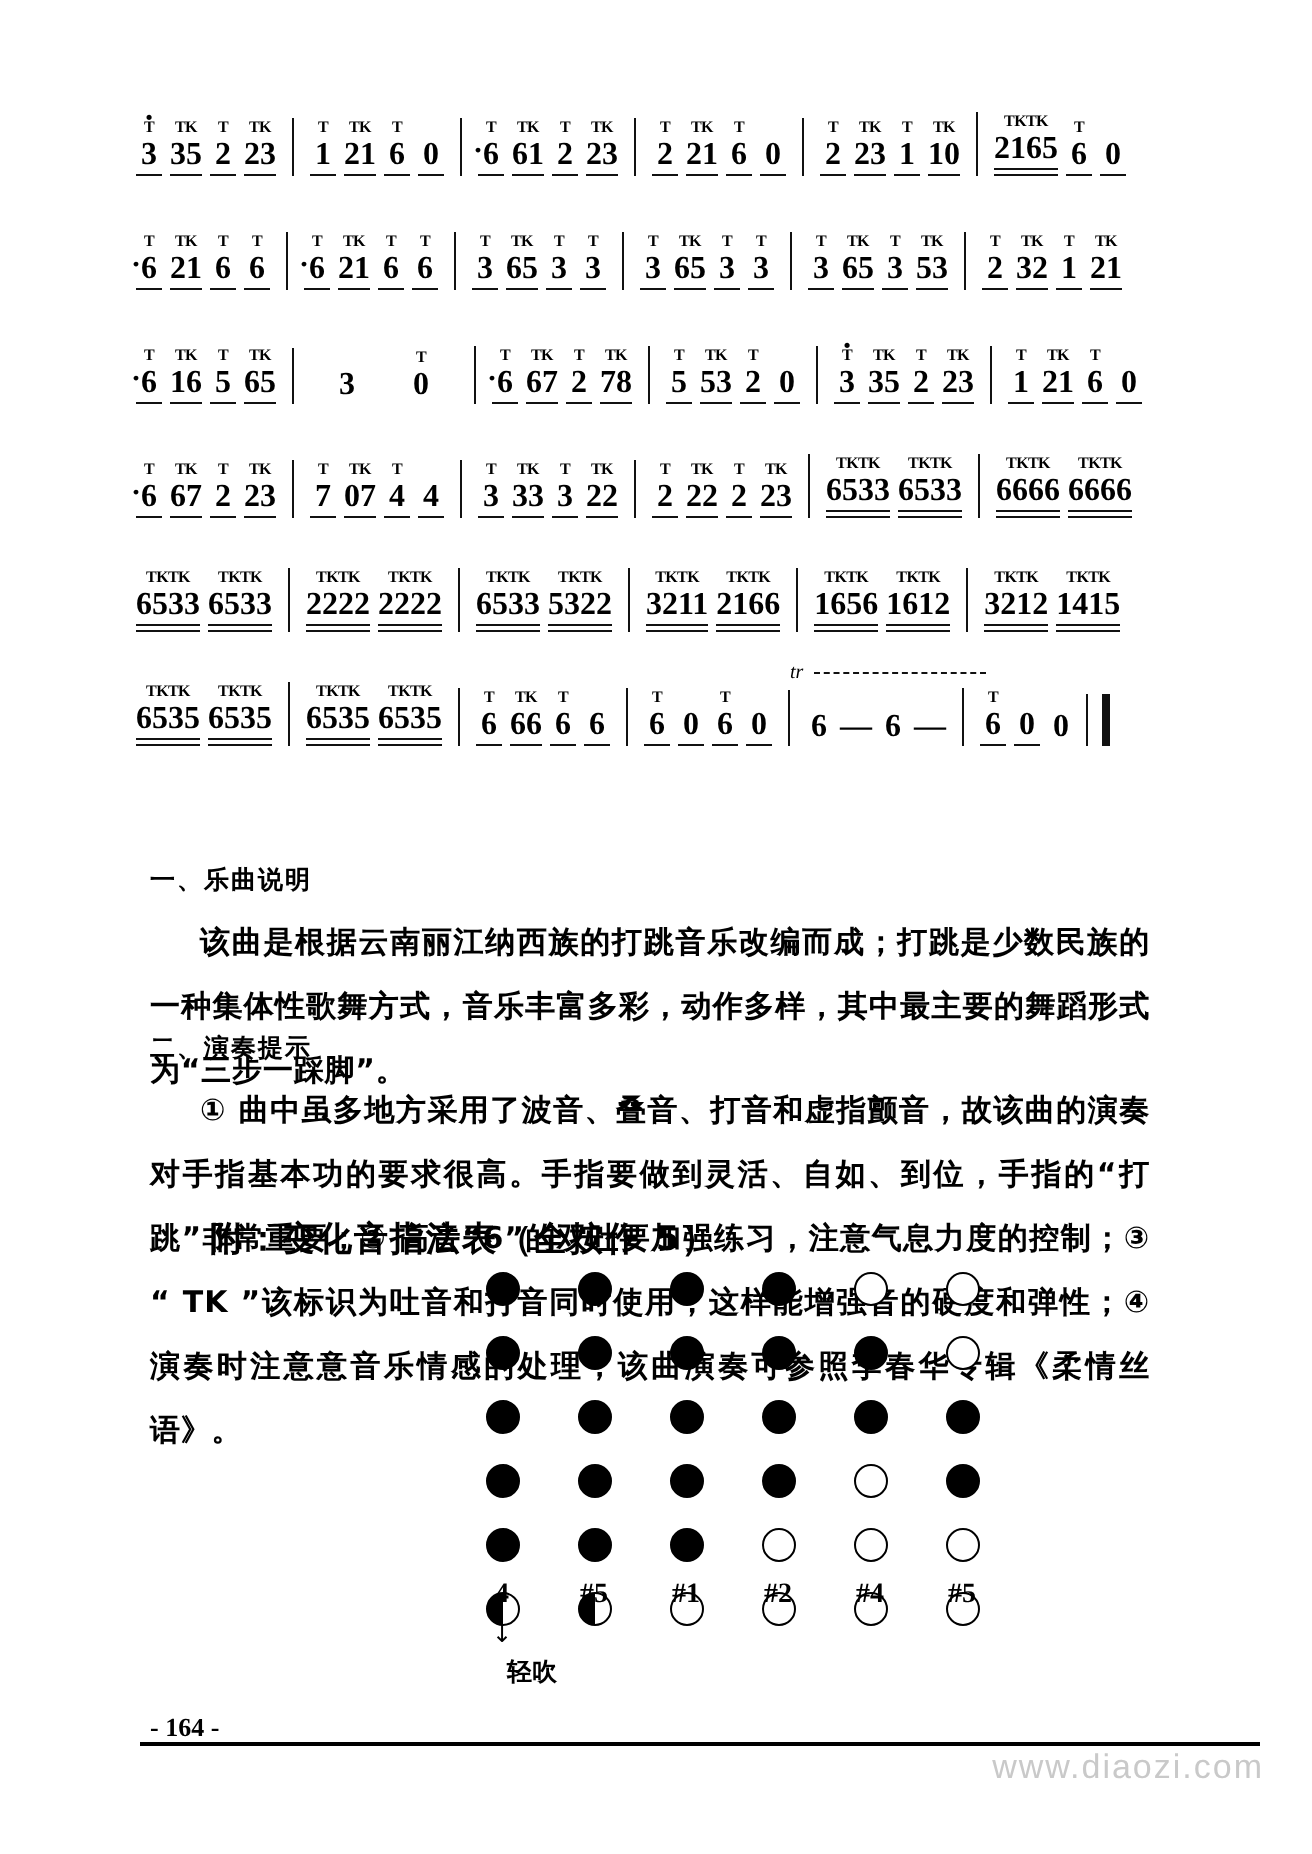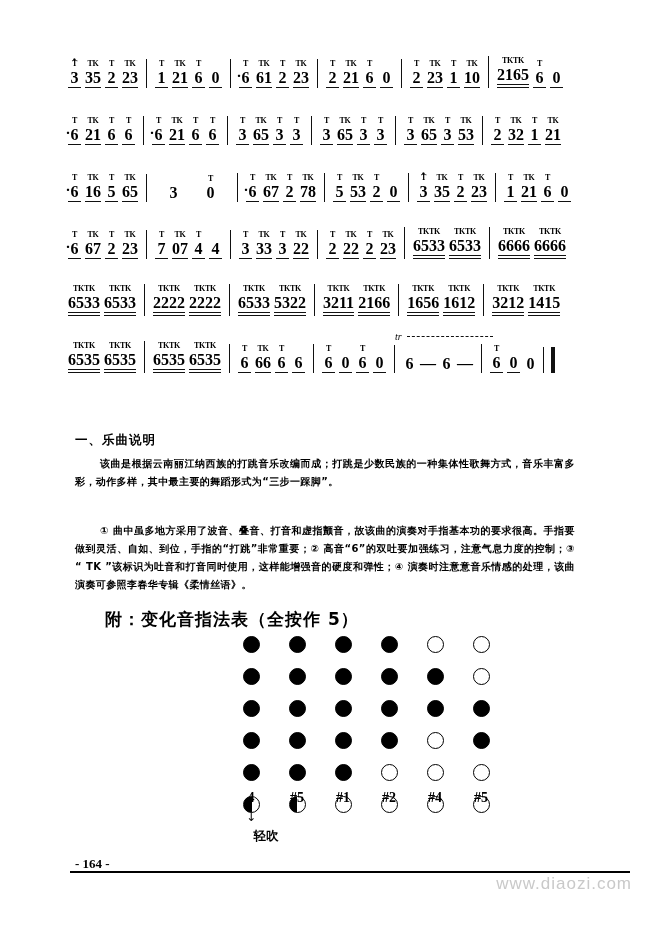"该曲是根据云南丽江纳西族的打跳音乐改编而成；打跳是少数民族的一种集体性歌舞方式，" .sec-body { font-size: 10px -> 15px; line-height: 18px -> 32px }
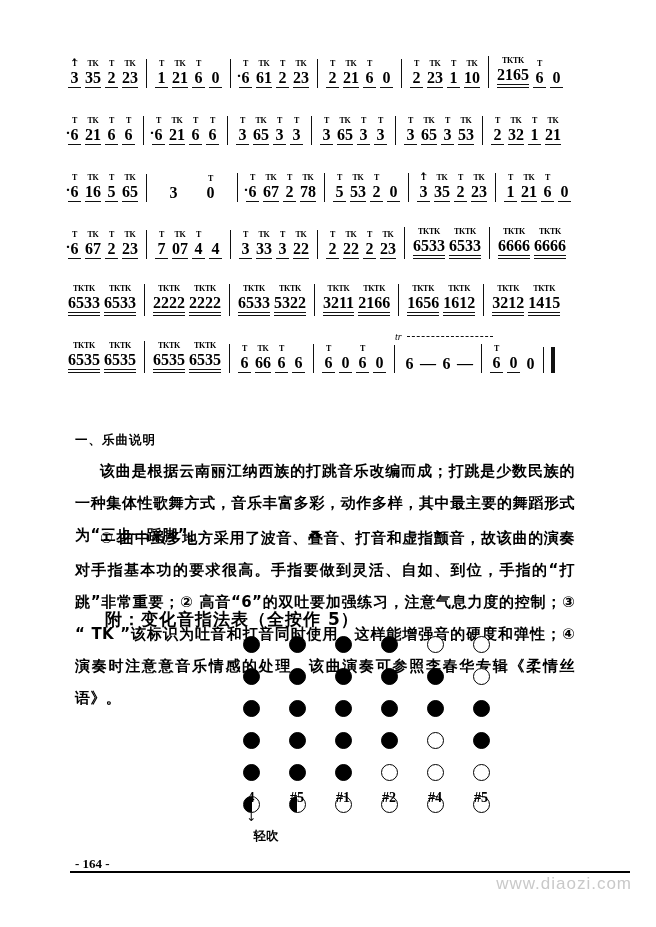"二、演奏提示" div.sec-title { html: none -> <div>二、演奏提示</div> }
